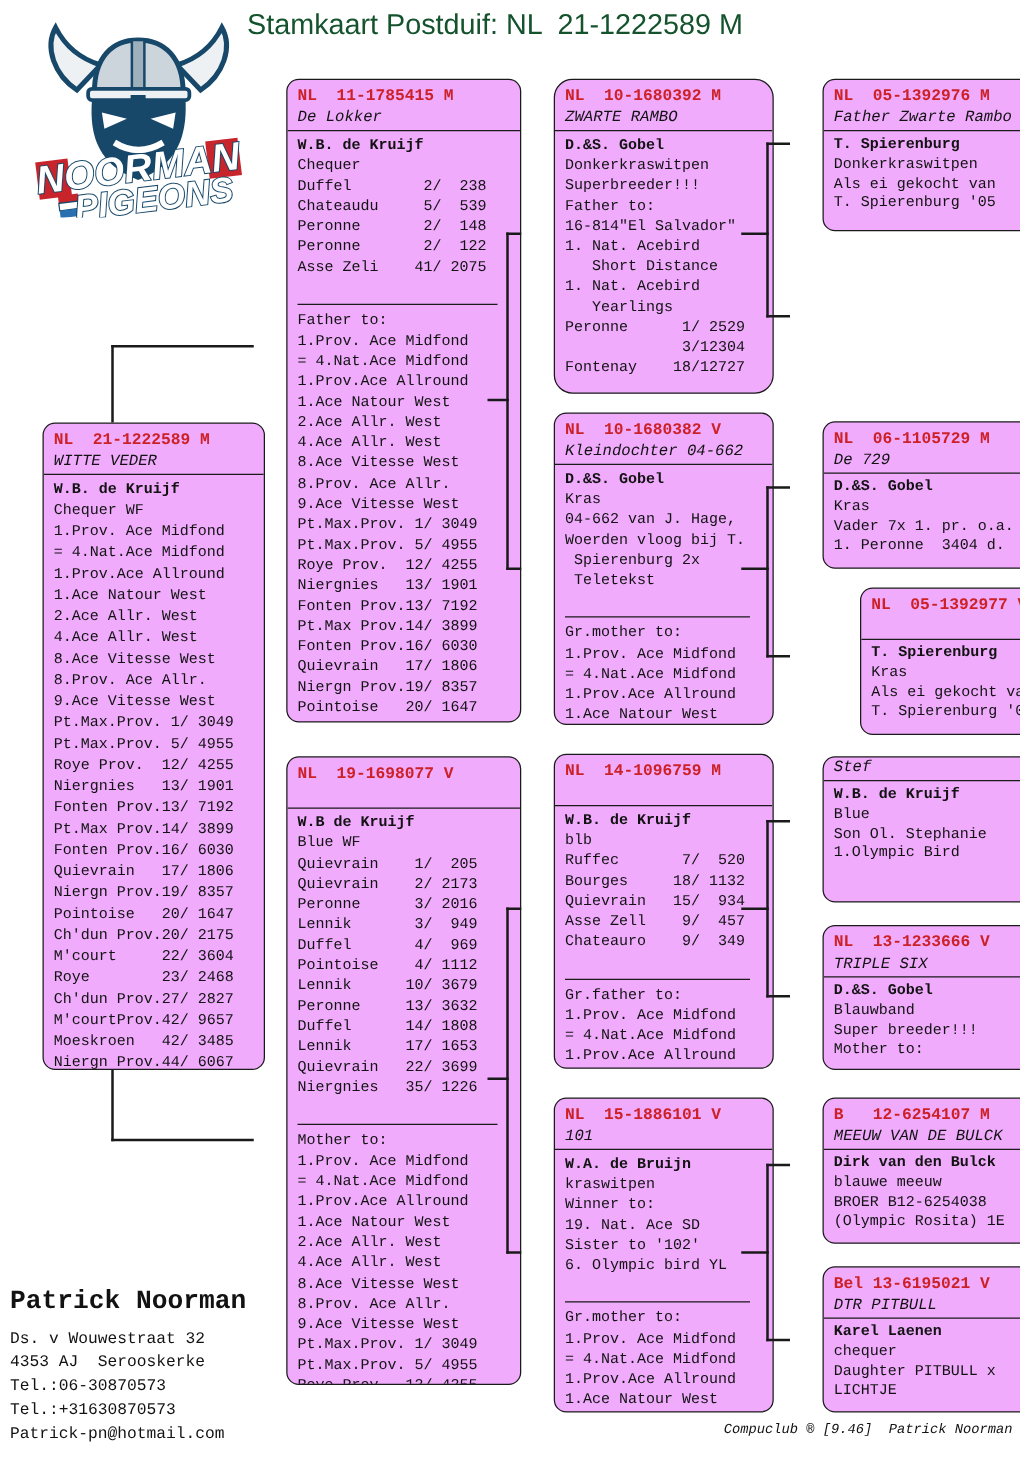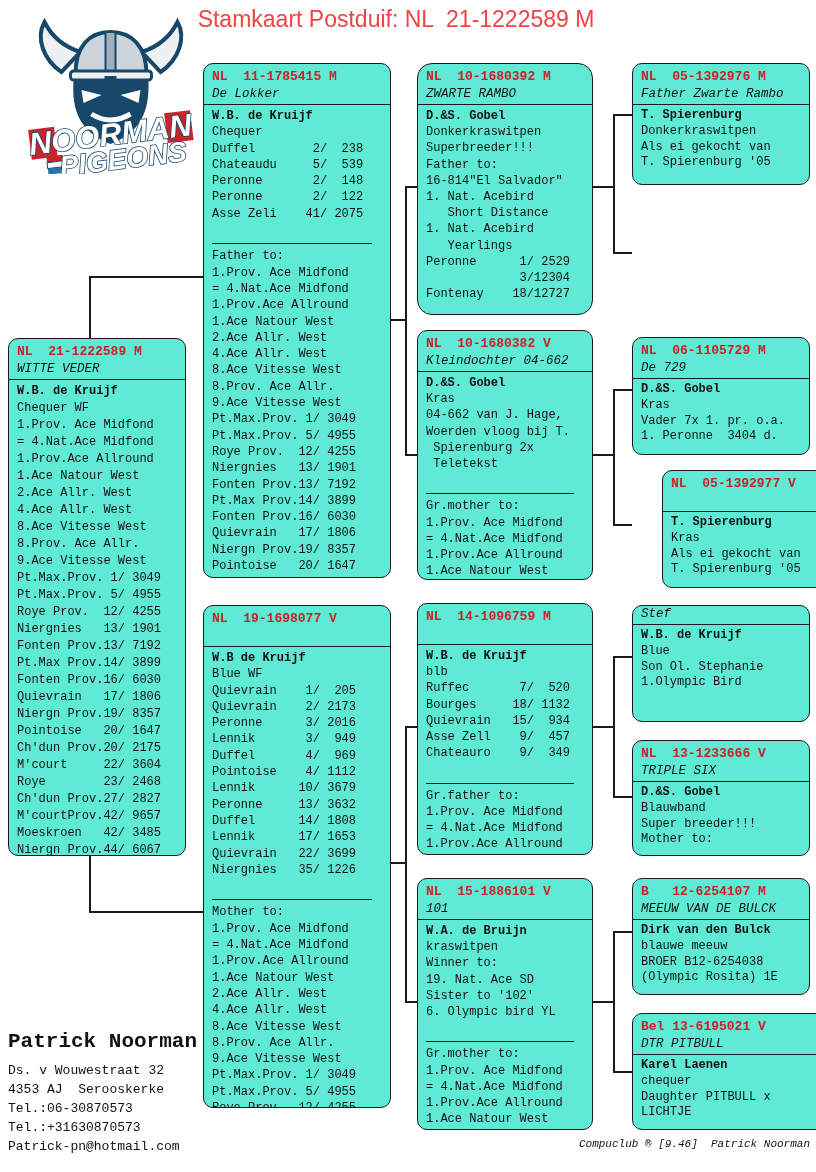"Stamkaart Postduif: NL 21-1222589 M" #title { color: #ef4444 -> #14532d }
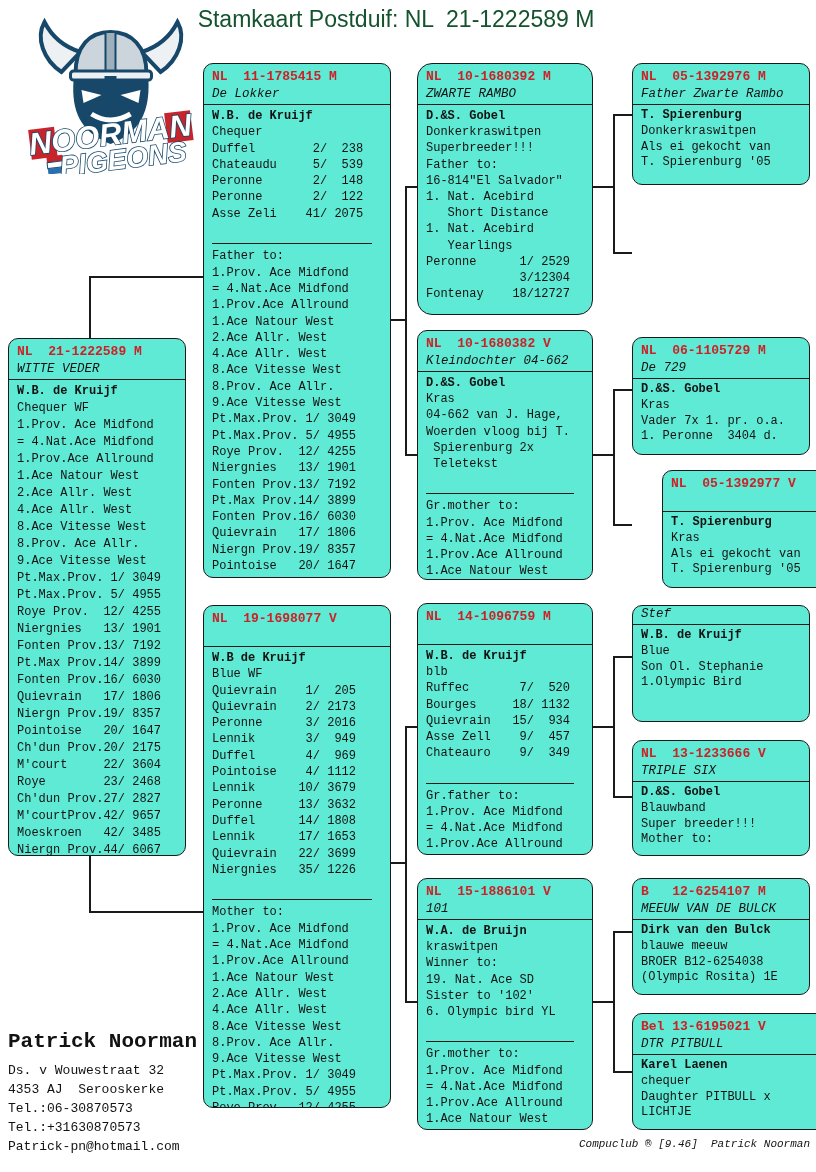"NL 11-1785415 M" .pbox { background: #5eead4 -> #f0abfc; margin-left: none -> 26px }
